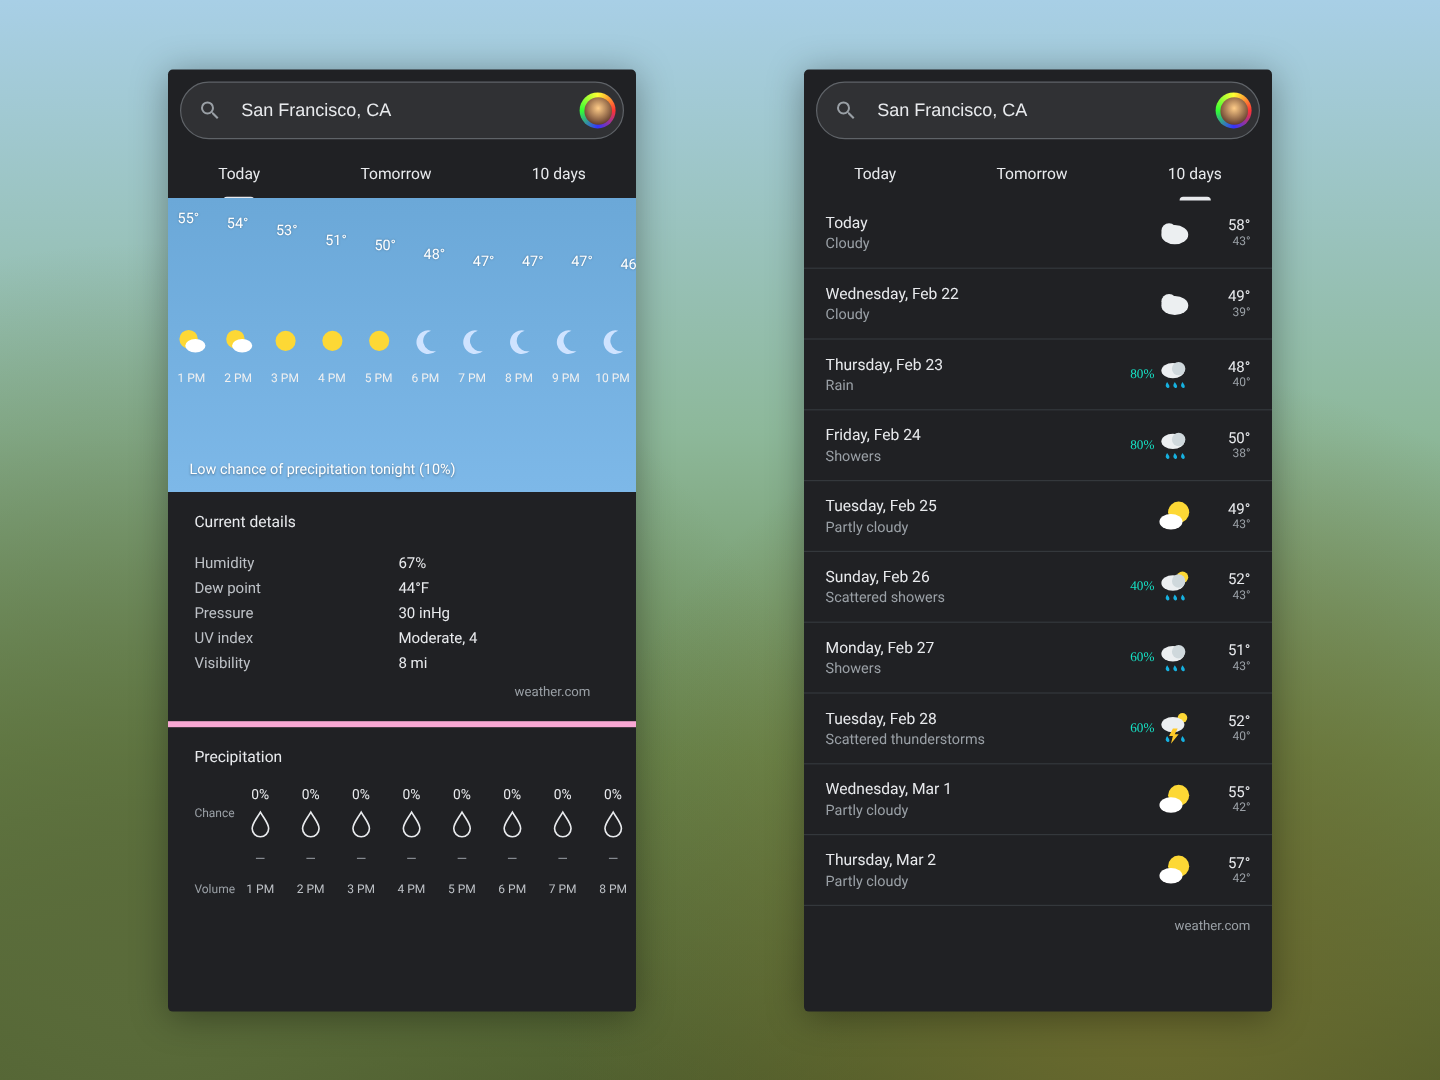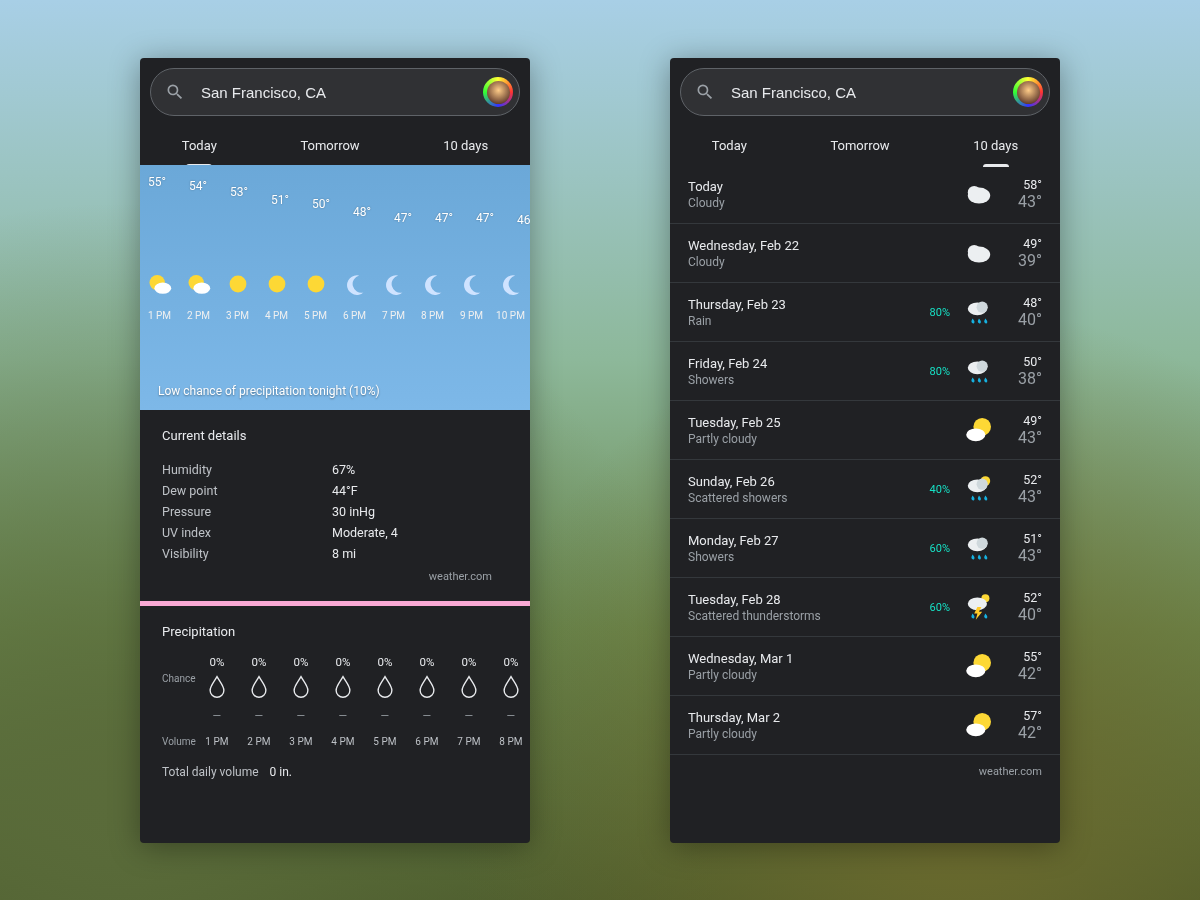"43°" .day-lo { font-size: 16px -> 10px }
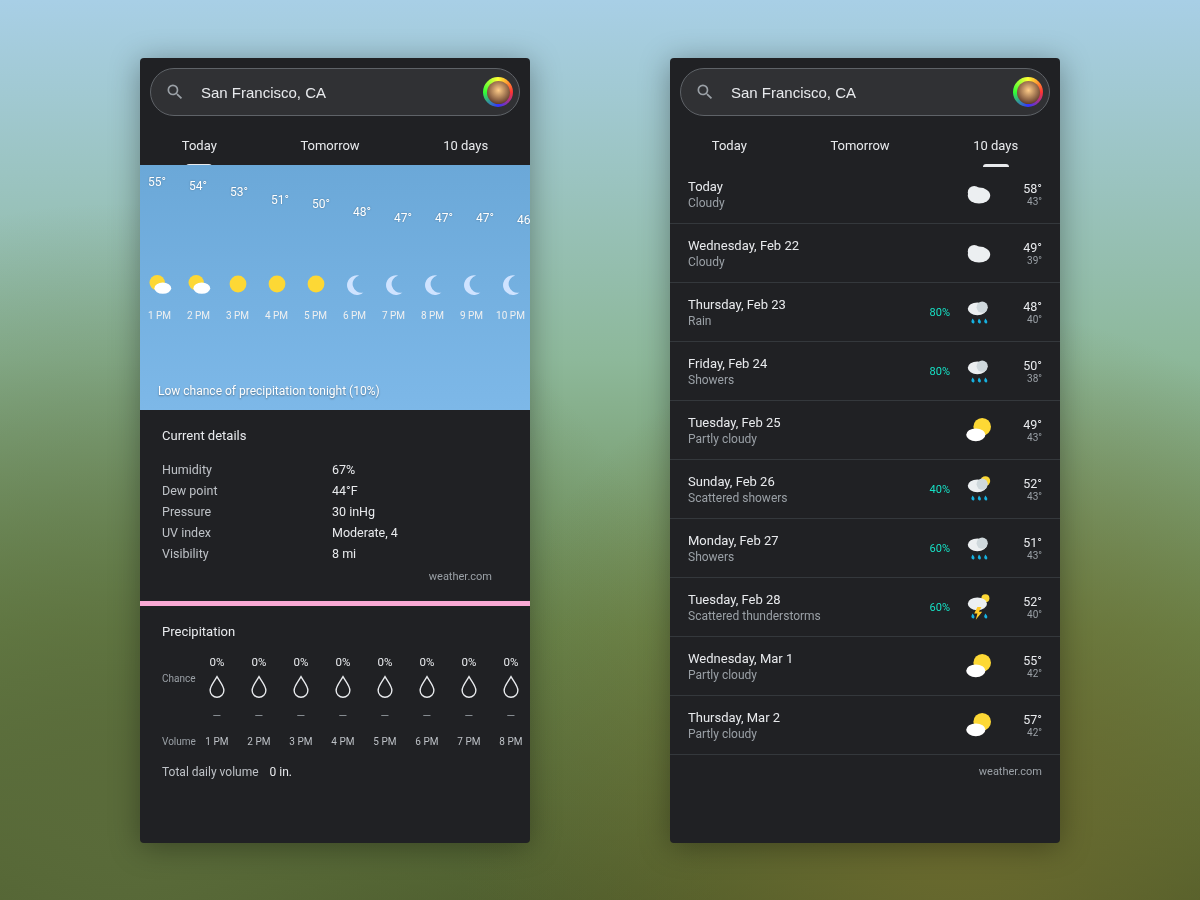"80%" .day-prob { font-family: none -> Liberation Serif, serif; margin-right: 12px -> 0 }
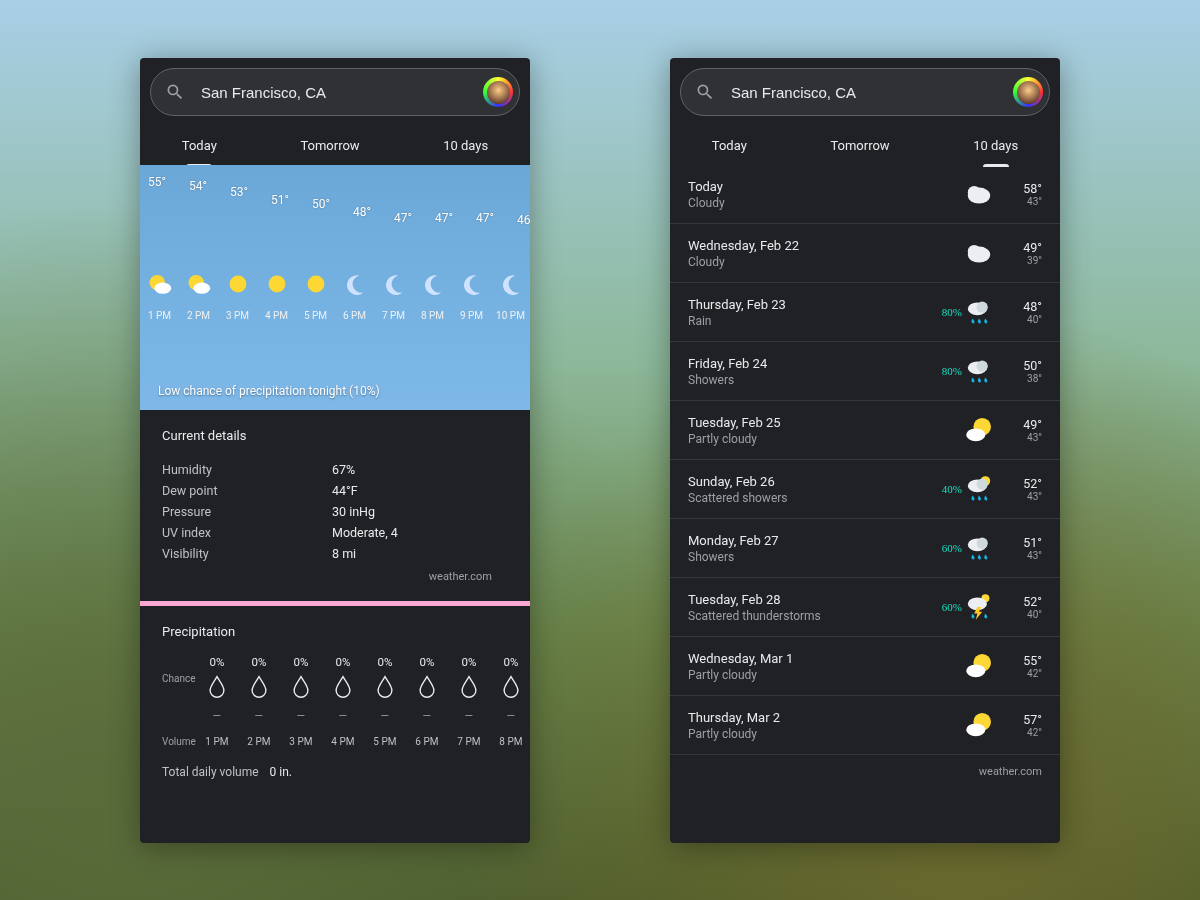"Total daily volume 0 in." div.total { html: <div> <span>Total daily volume</span> <span>0 in.</span> </div> -> none }
